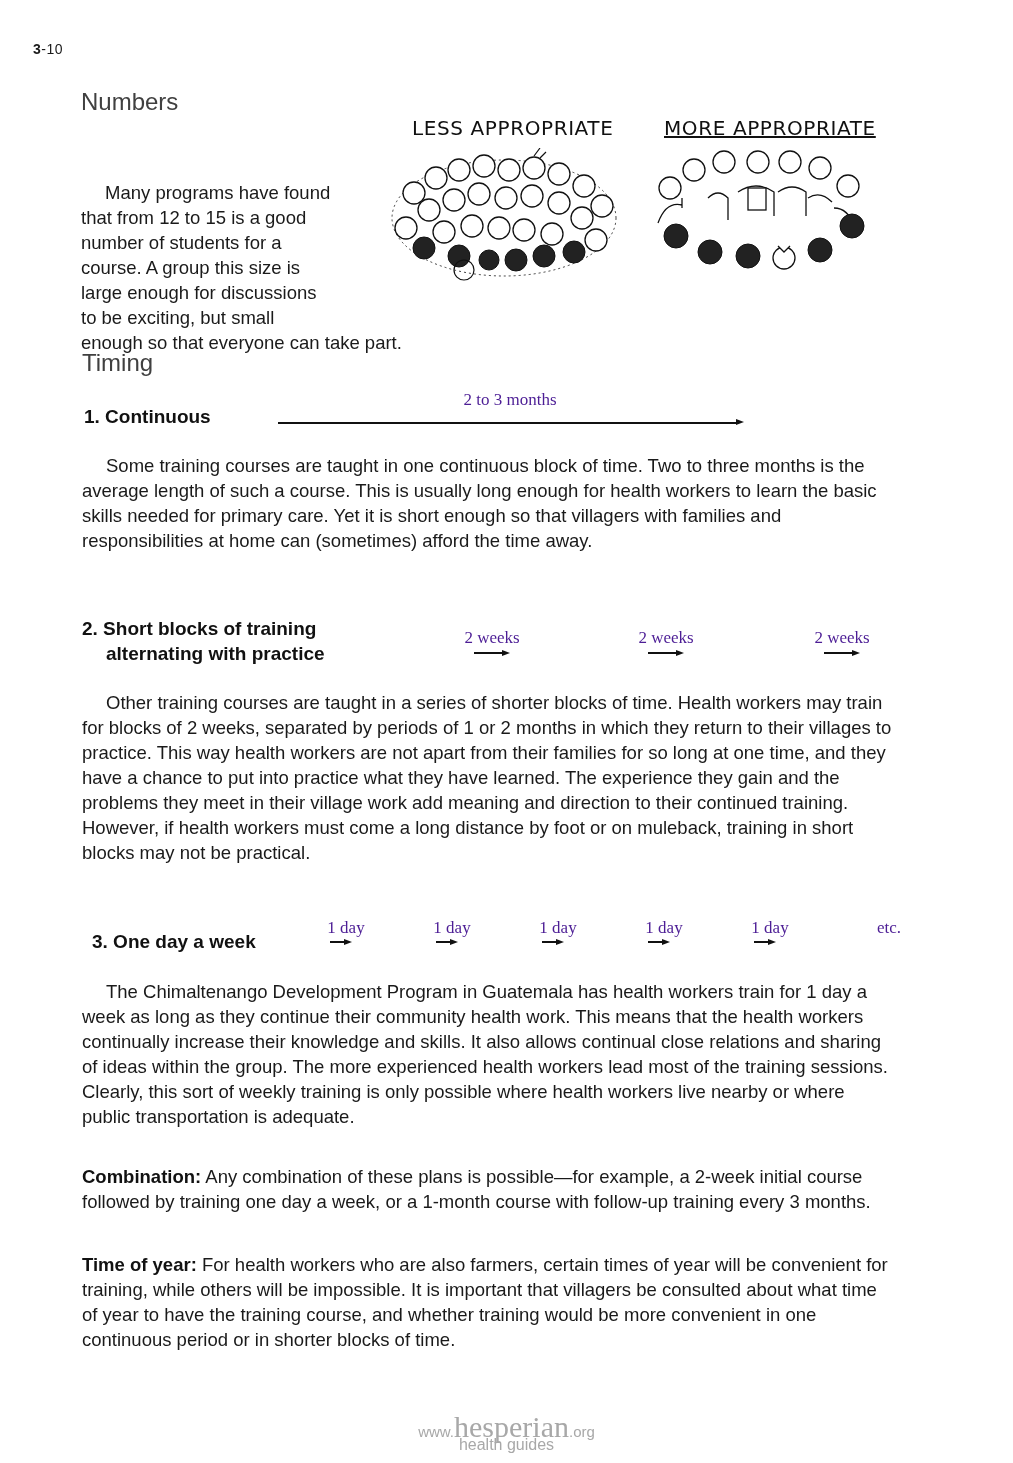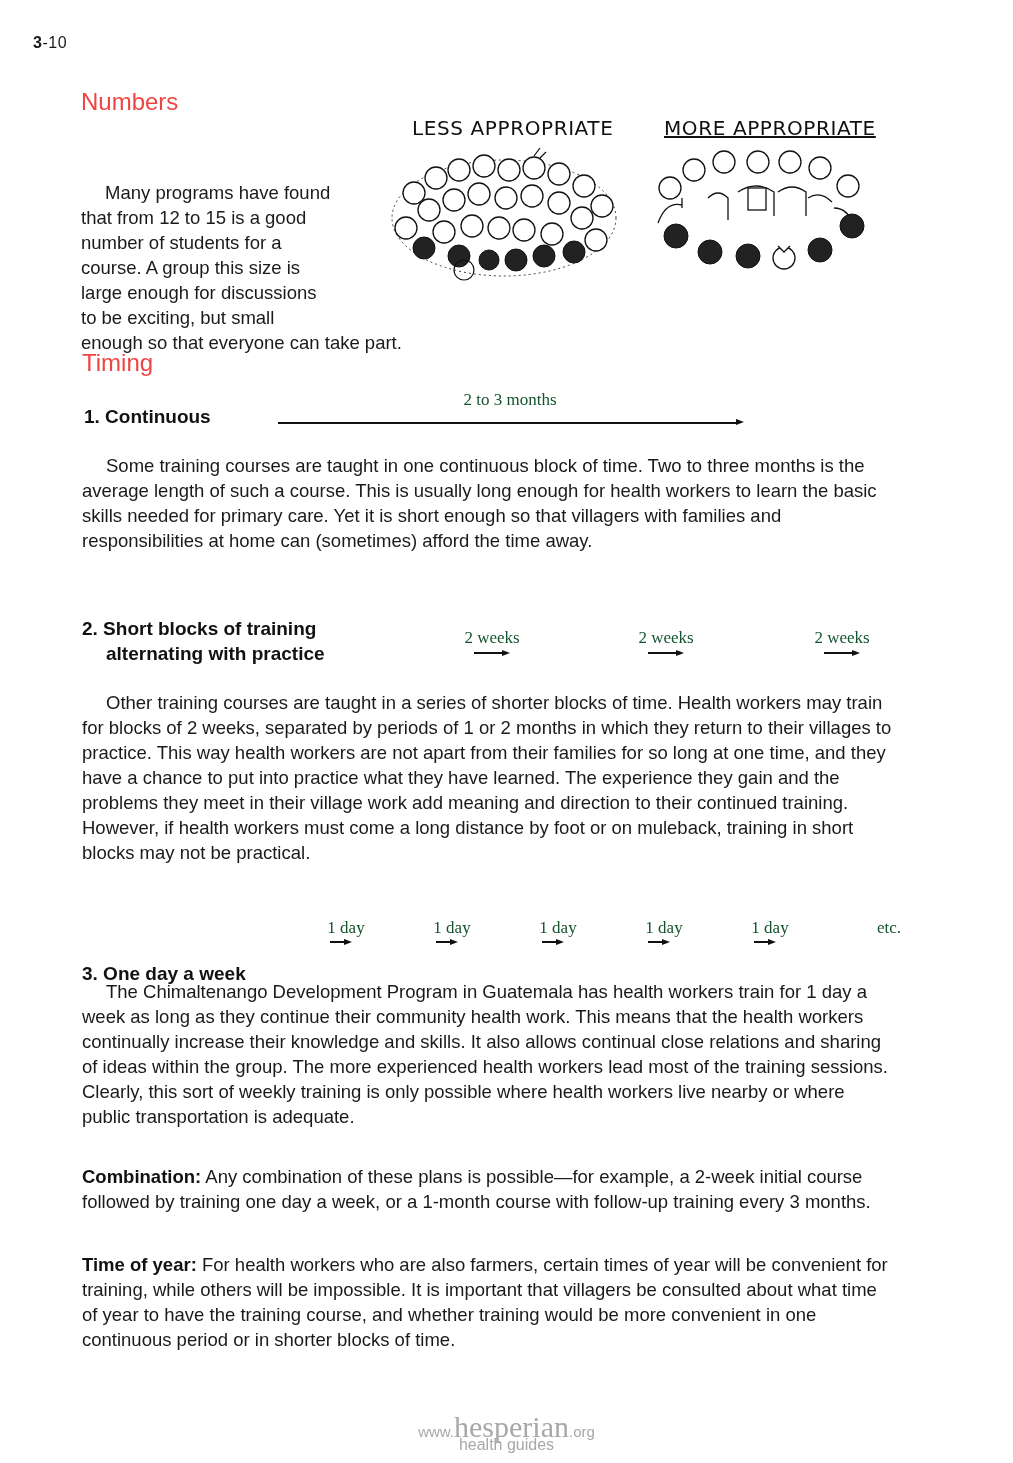"3-10" .page-num { font-size: 16px -> 14px; top: 34px -> 41px }
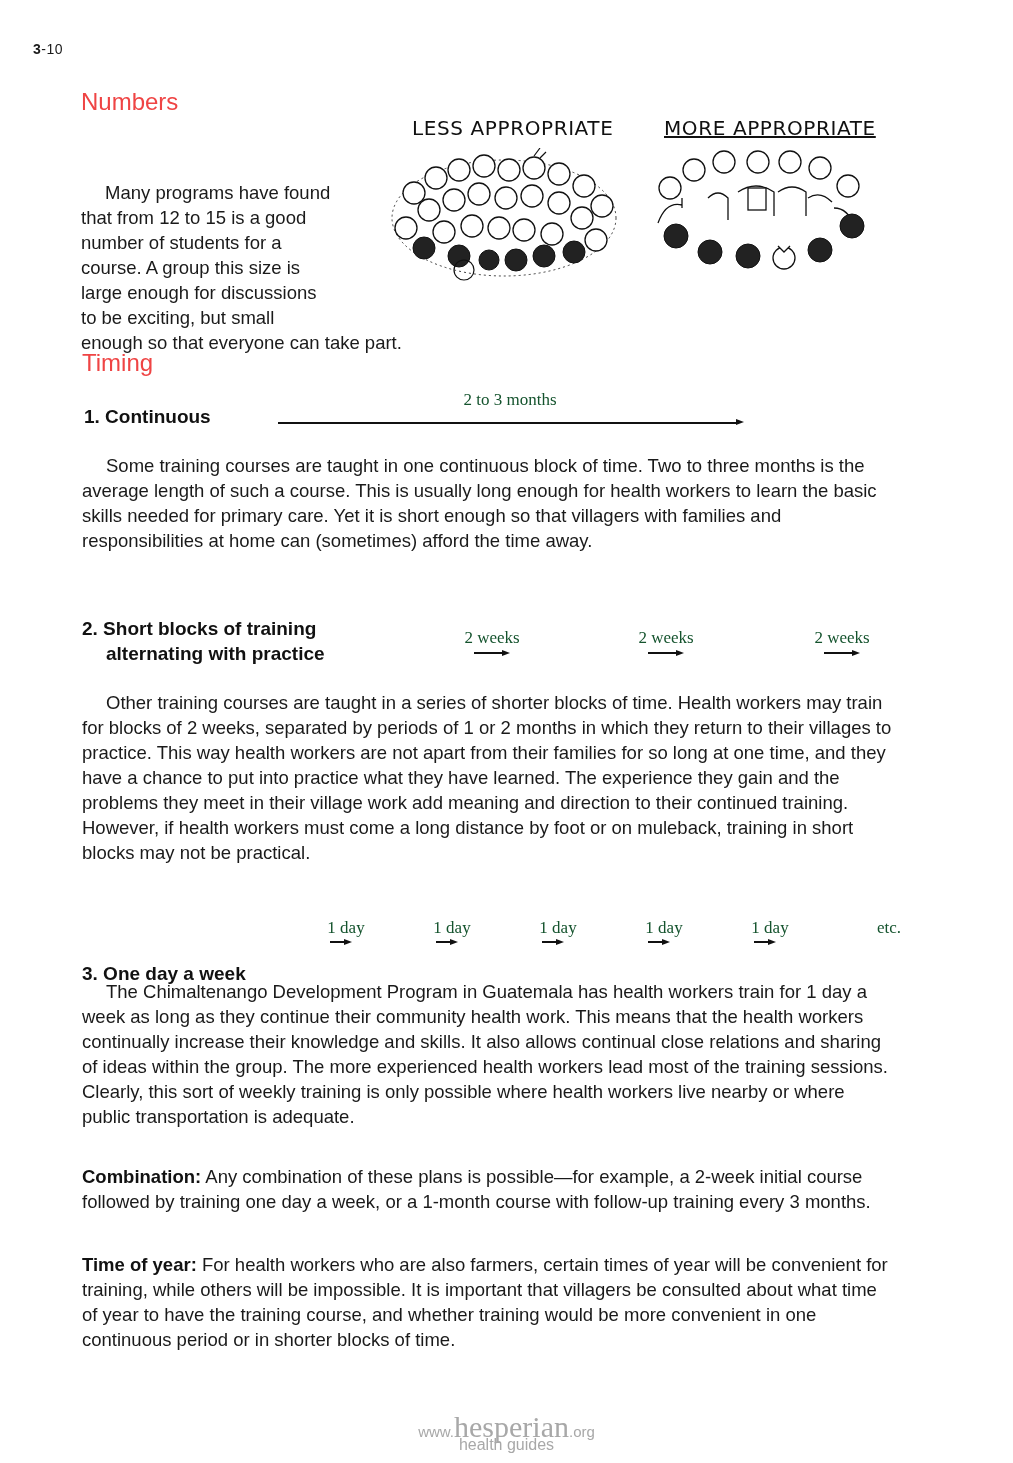"Numbers" .h1 { color: #ef4444 -> #404040 }
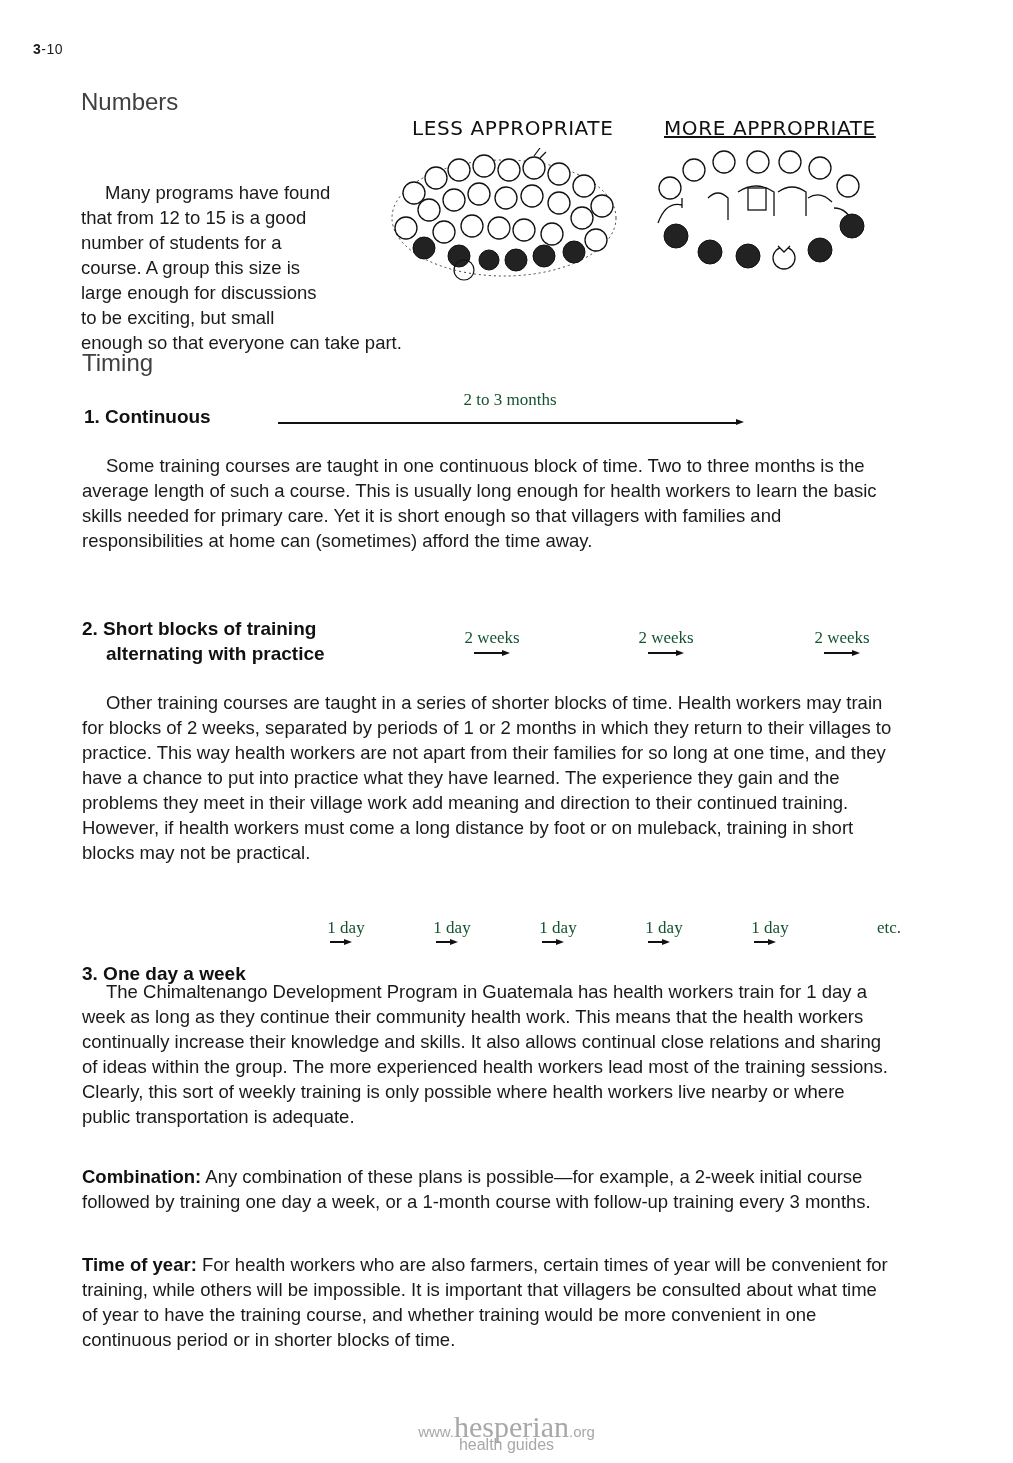"2 to 3 months" .tl-label { color: #14532d -> #4c1d95 }
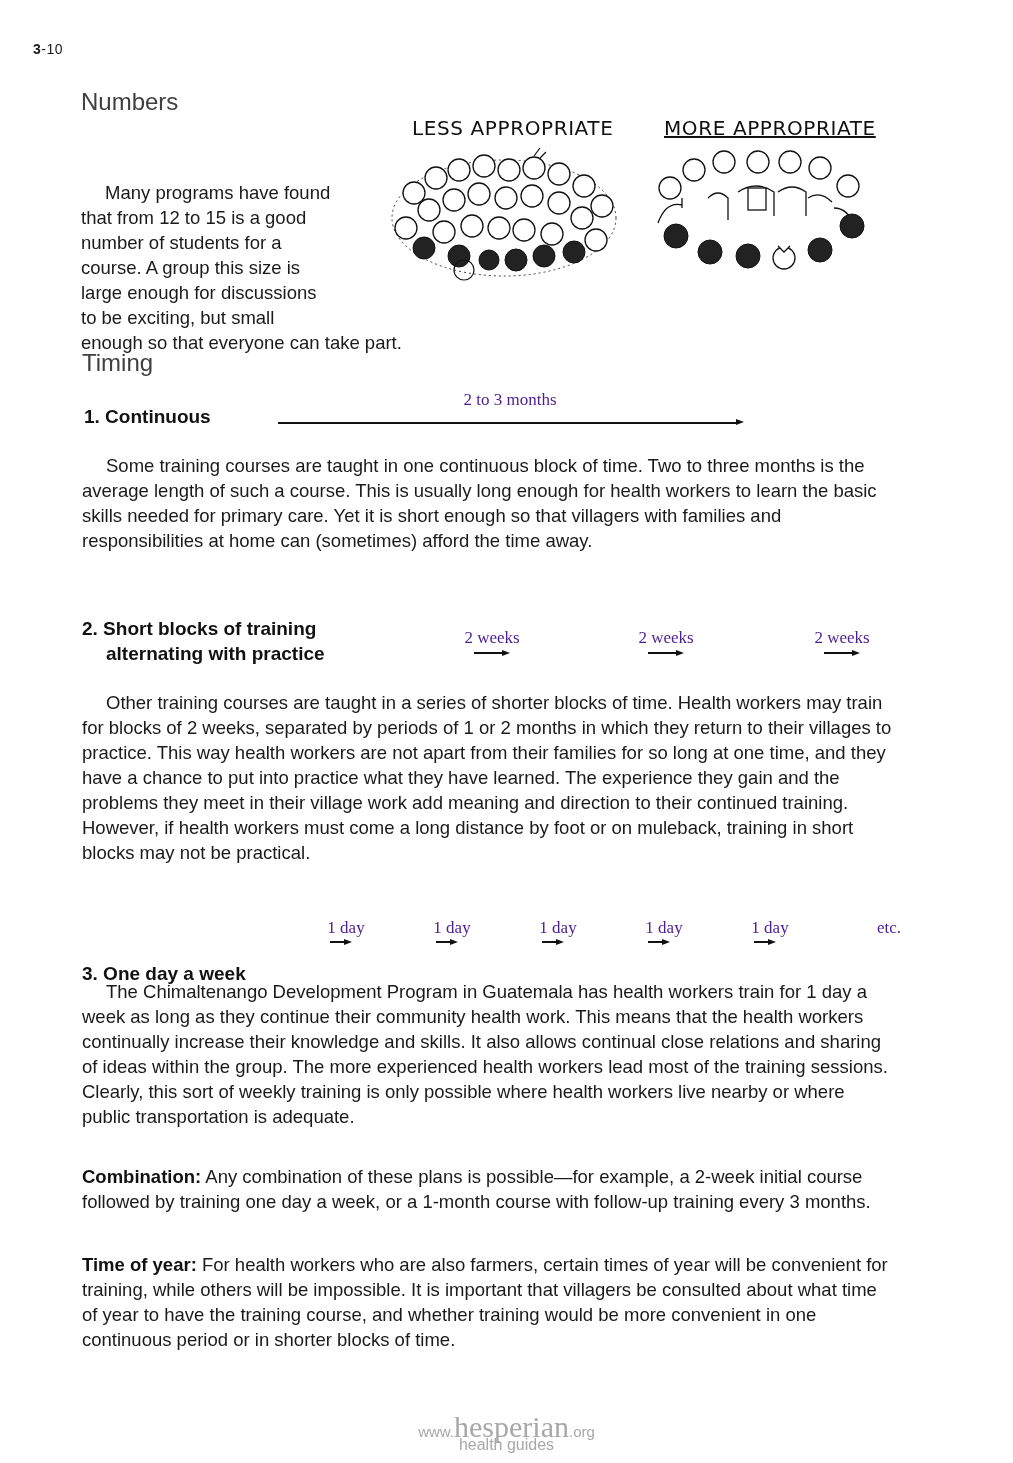"3. One day a week" div.abs { left: 82px -> 92px; margin-top: 32px -> none }
